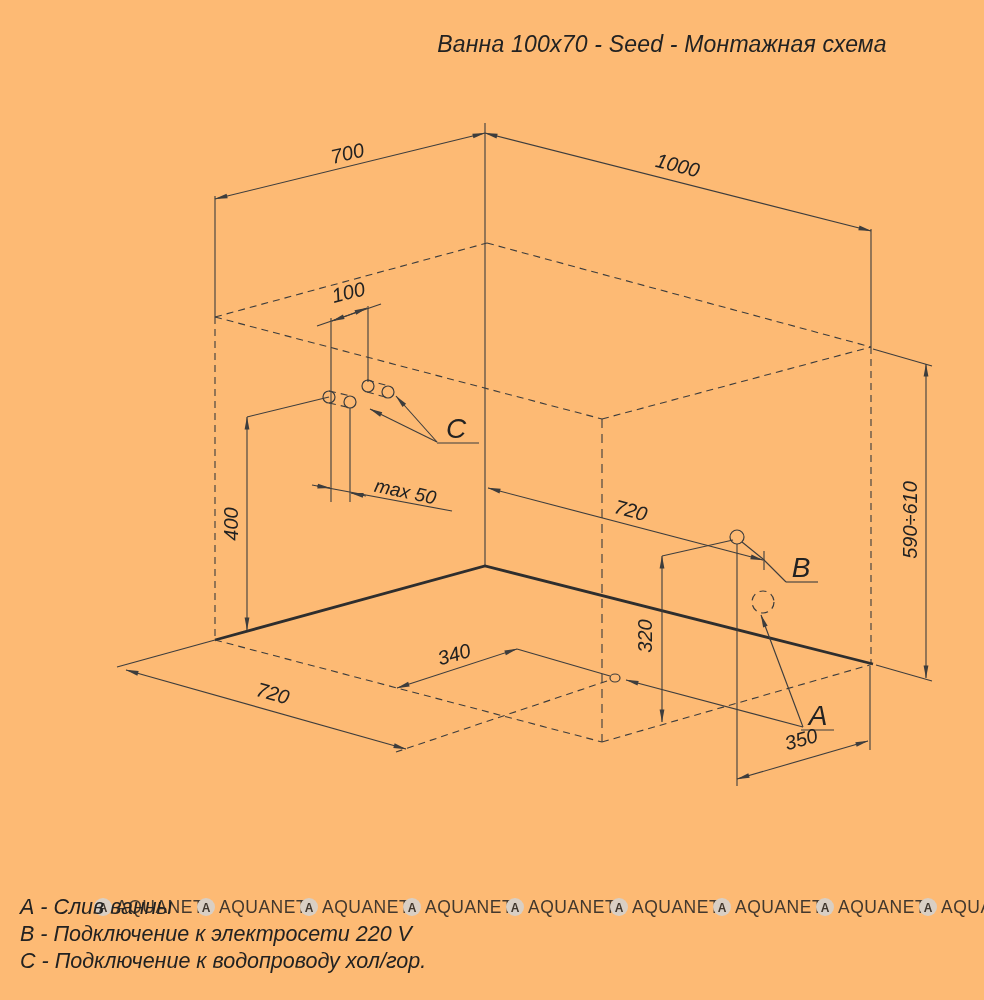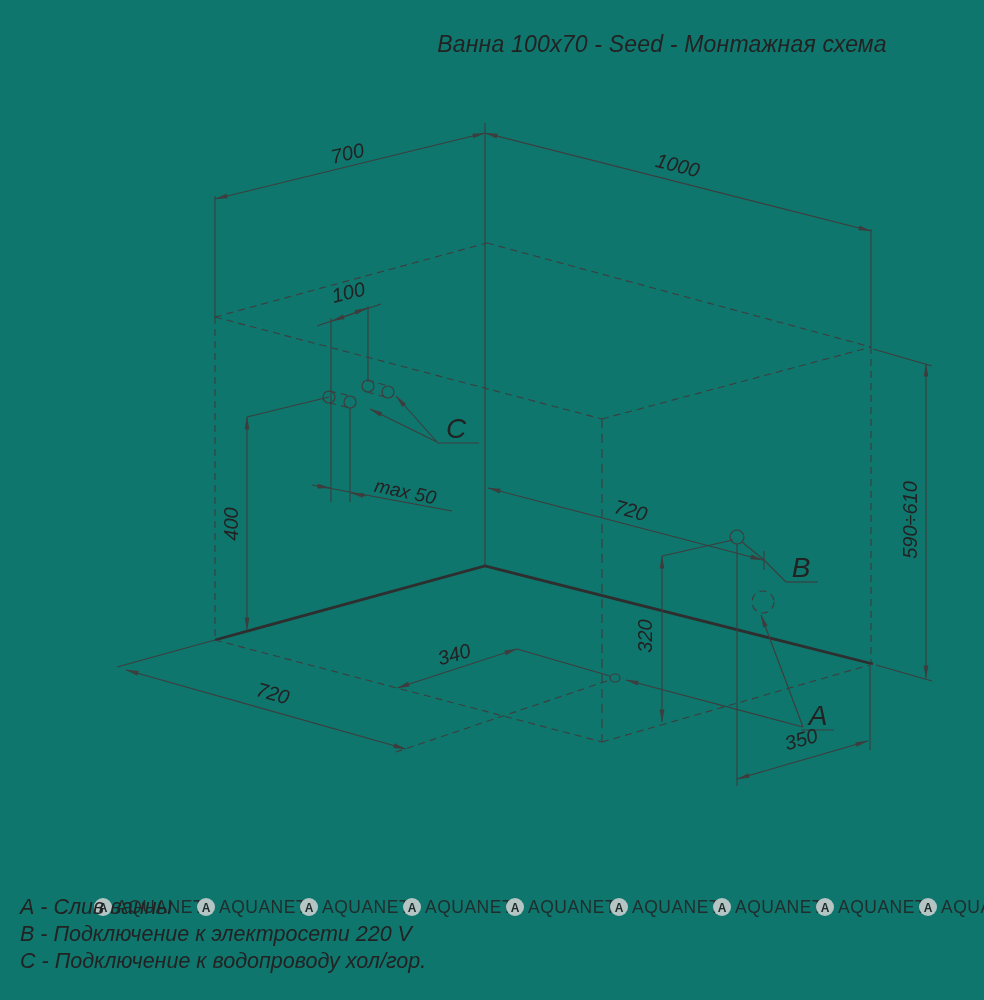"Ванна 100x70 - Seed -" .stage { background: #0f766e -> #fdba74 }
